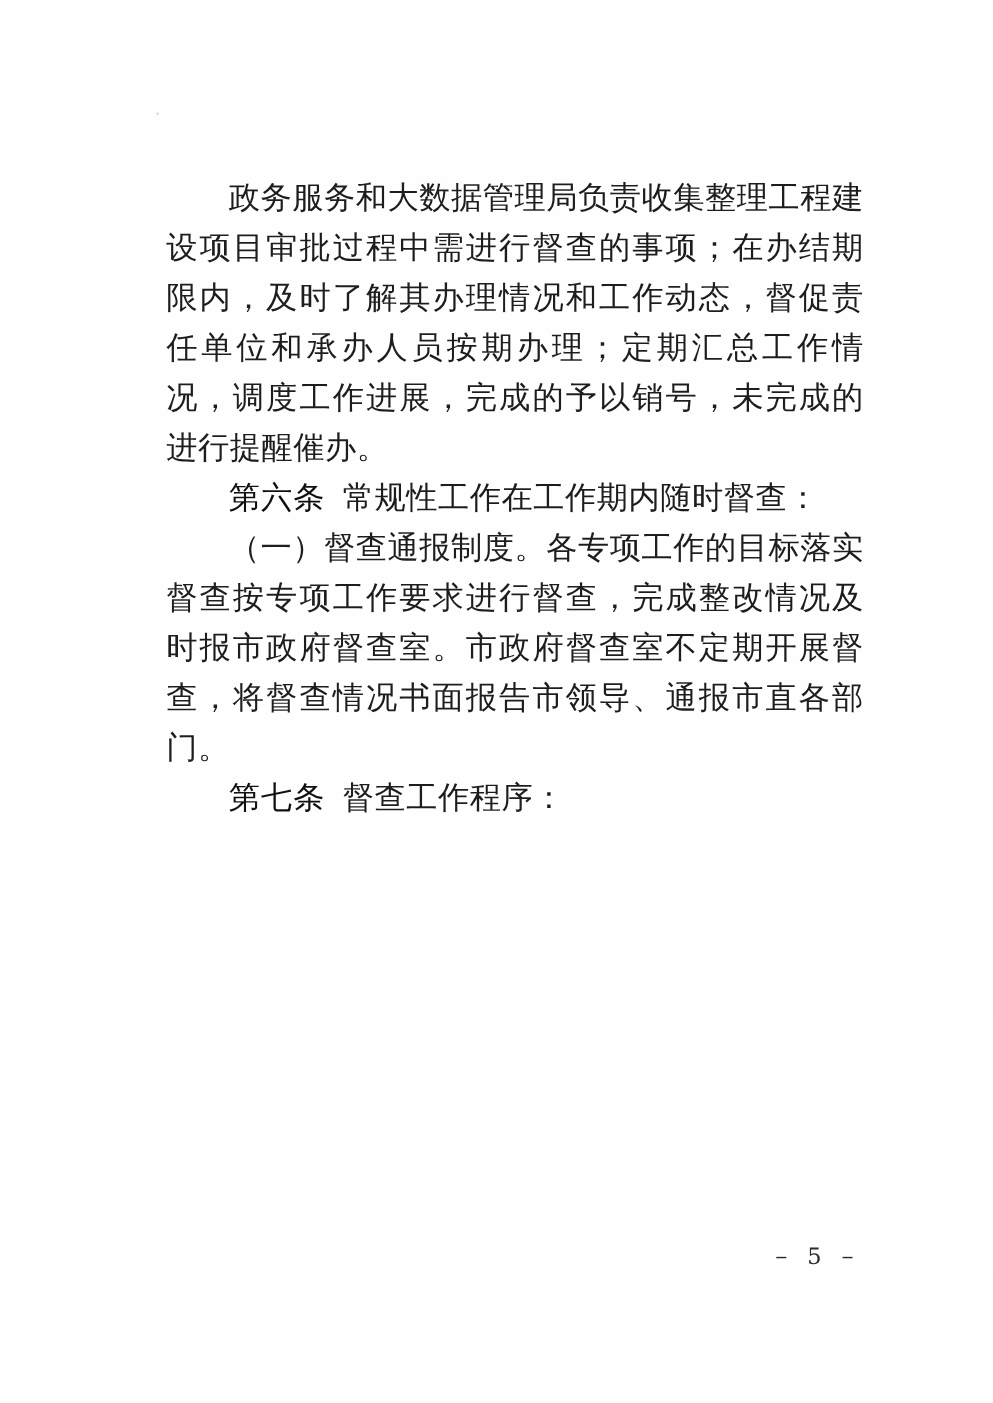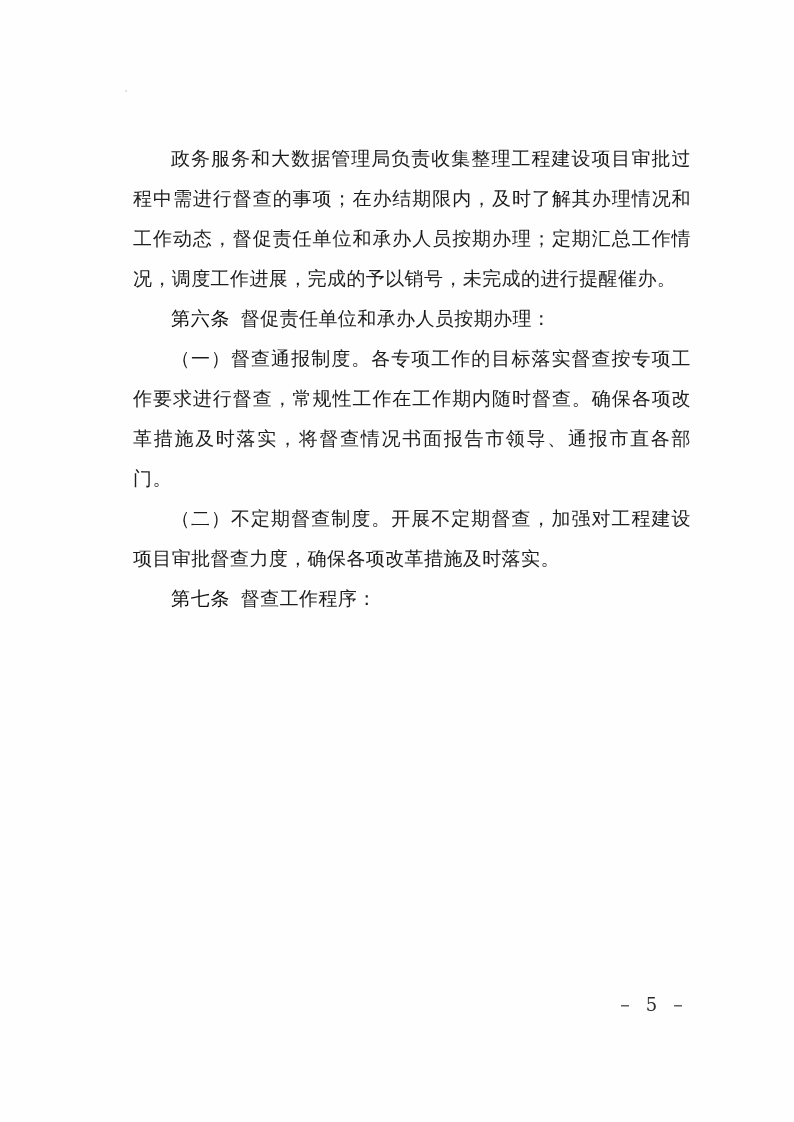"政务服务和大数据管理局负责收集整理工程建设项目审批过程中需进行督查的事项；在办结" p.para { font-size: 19px -> 25px }
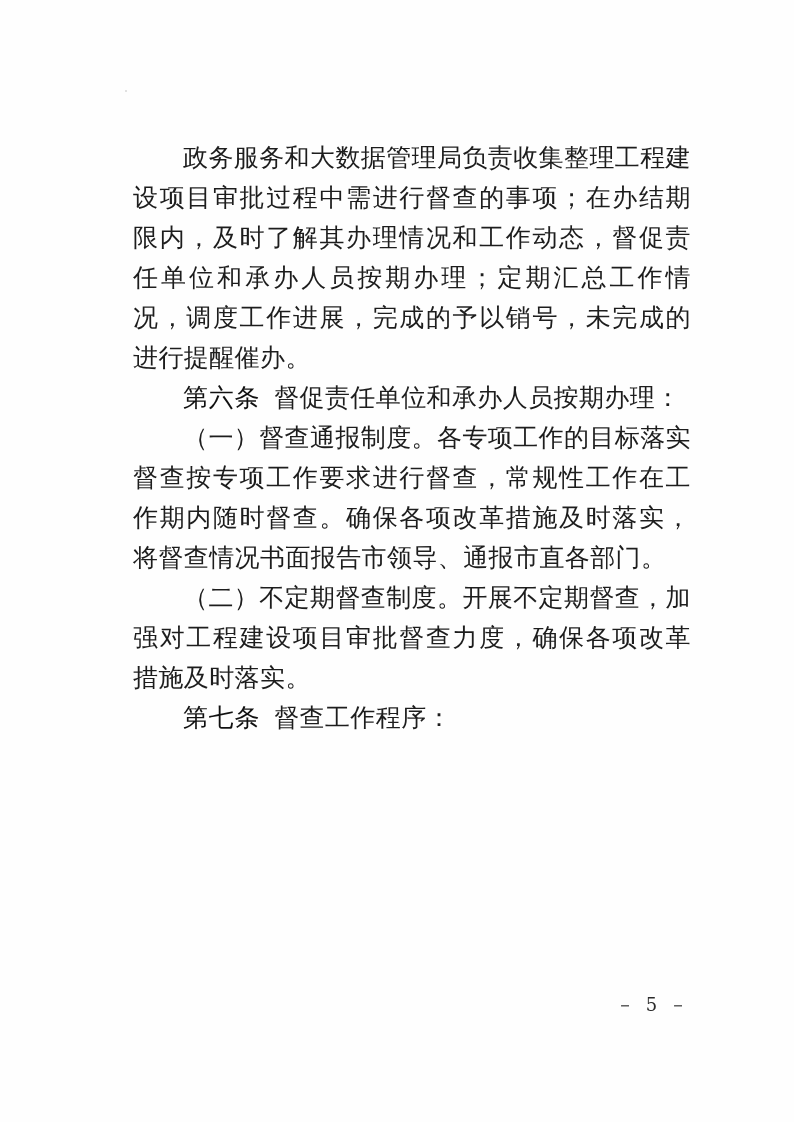"督促责任单位和承办人员按期办理：" span { text: 督促责任单位和承办人员按期办理 -> 常规性工作在工作期内随时督查 }
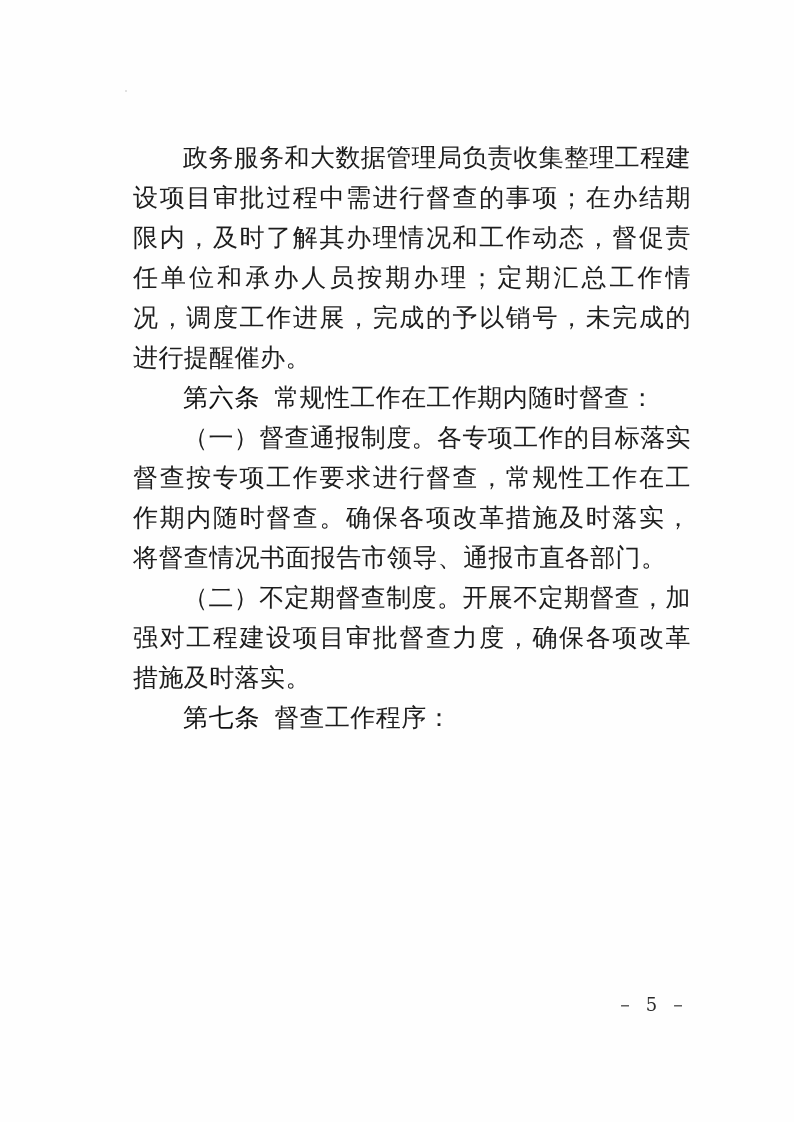"（一）督查通报制度。各专项工作的目标落实督查按专项工作要求进行督查，常规性工作在" span { text: 常规性工作在工作期内随时督查。确保各项改革措施及时落实 -> 完成整改情况及时报市政府督查室。市政府督查室不定期开展督查 }
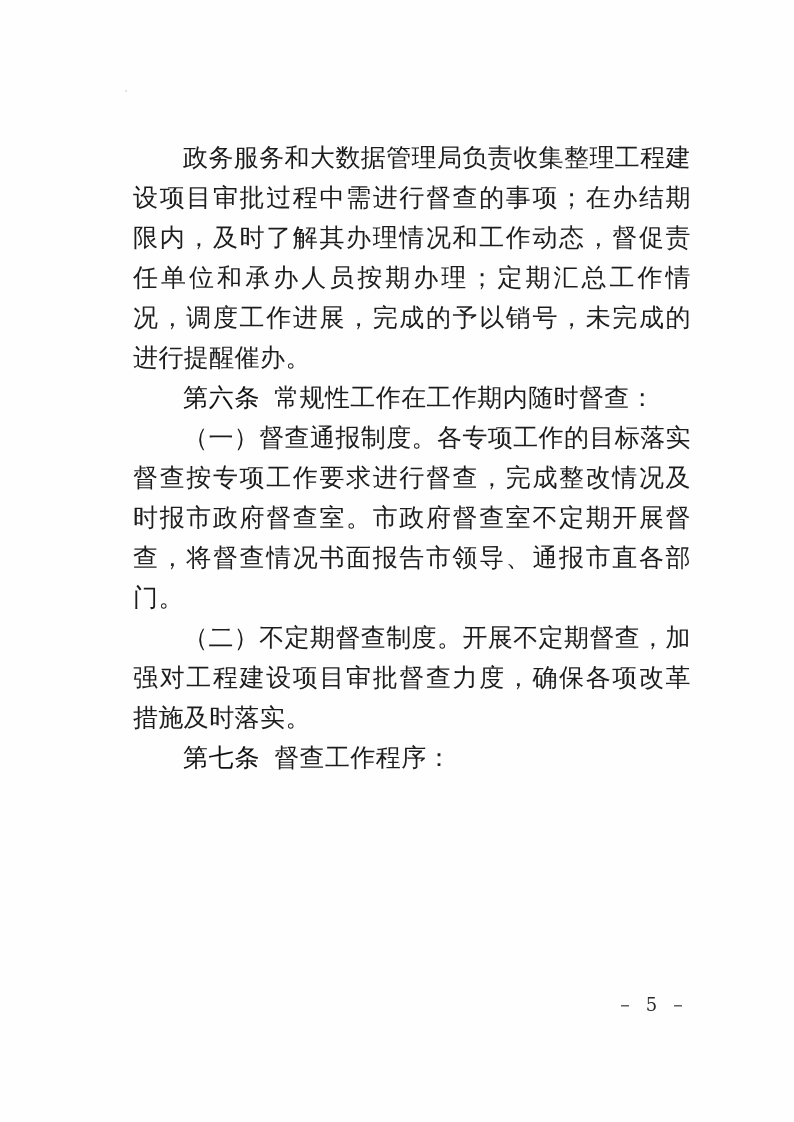"（二）不定期督查制度。开展不定期督查，加强对工程建设项目审批督查力度，确保各项改" p.para { html: <p> <span>（二）不定期督查制度。开展不定期督查，加强对工程建设项目审批督查力度，确保各项改革措施及时落实。</span> </p> -> none }
